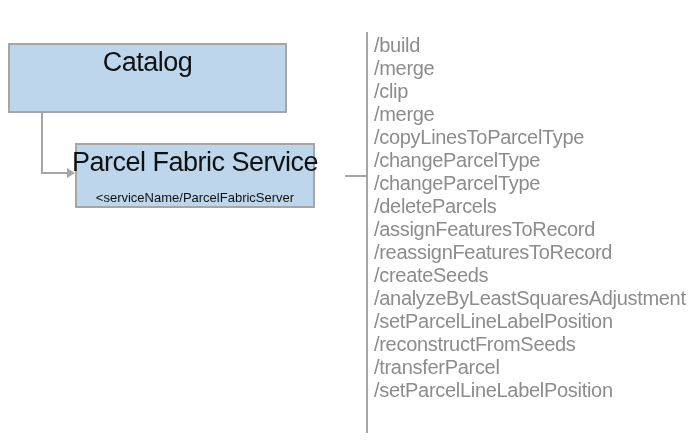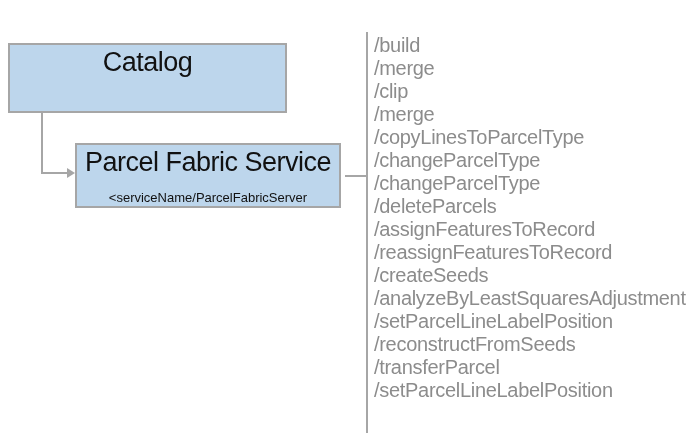"Parcel Fabric Service" .node-service { width: 266px -> 240px }
